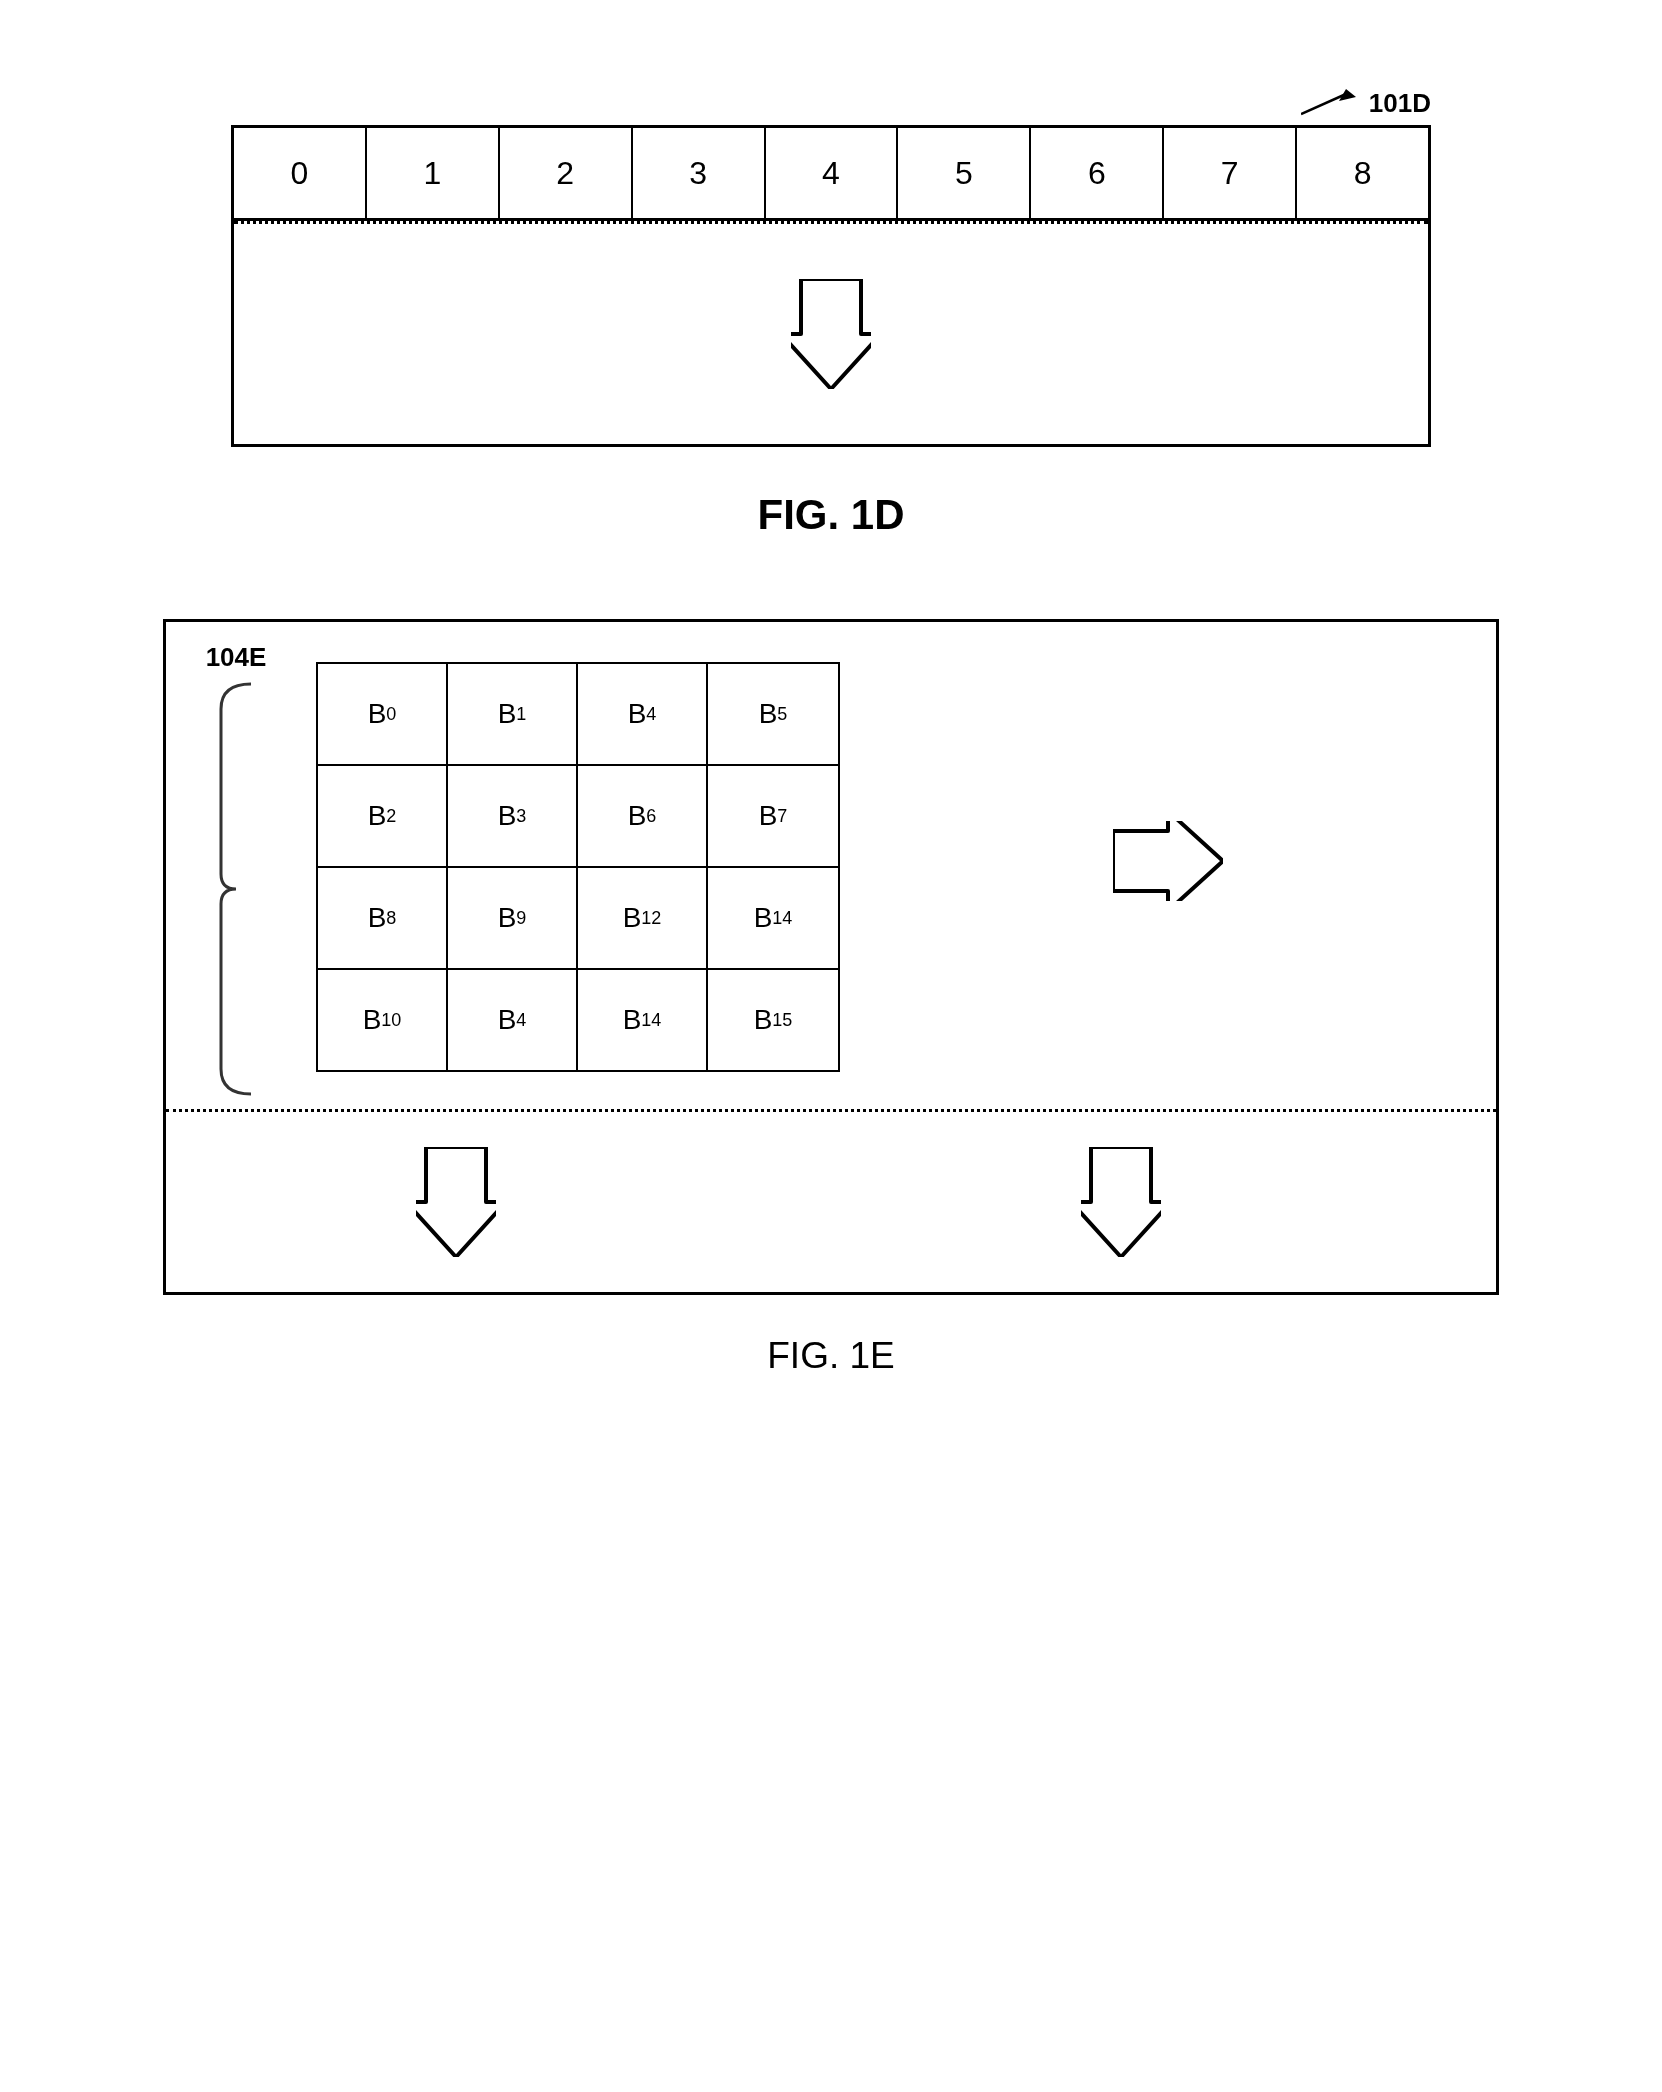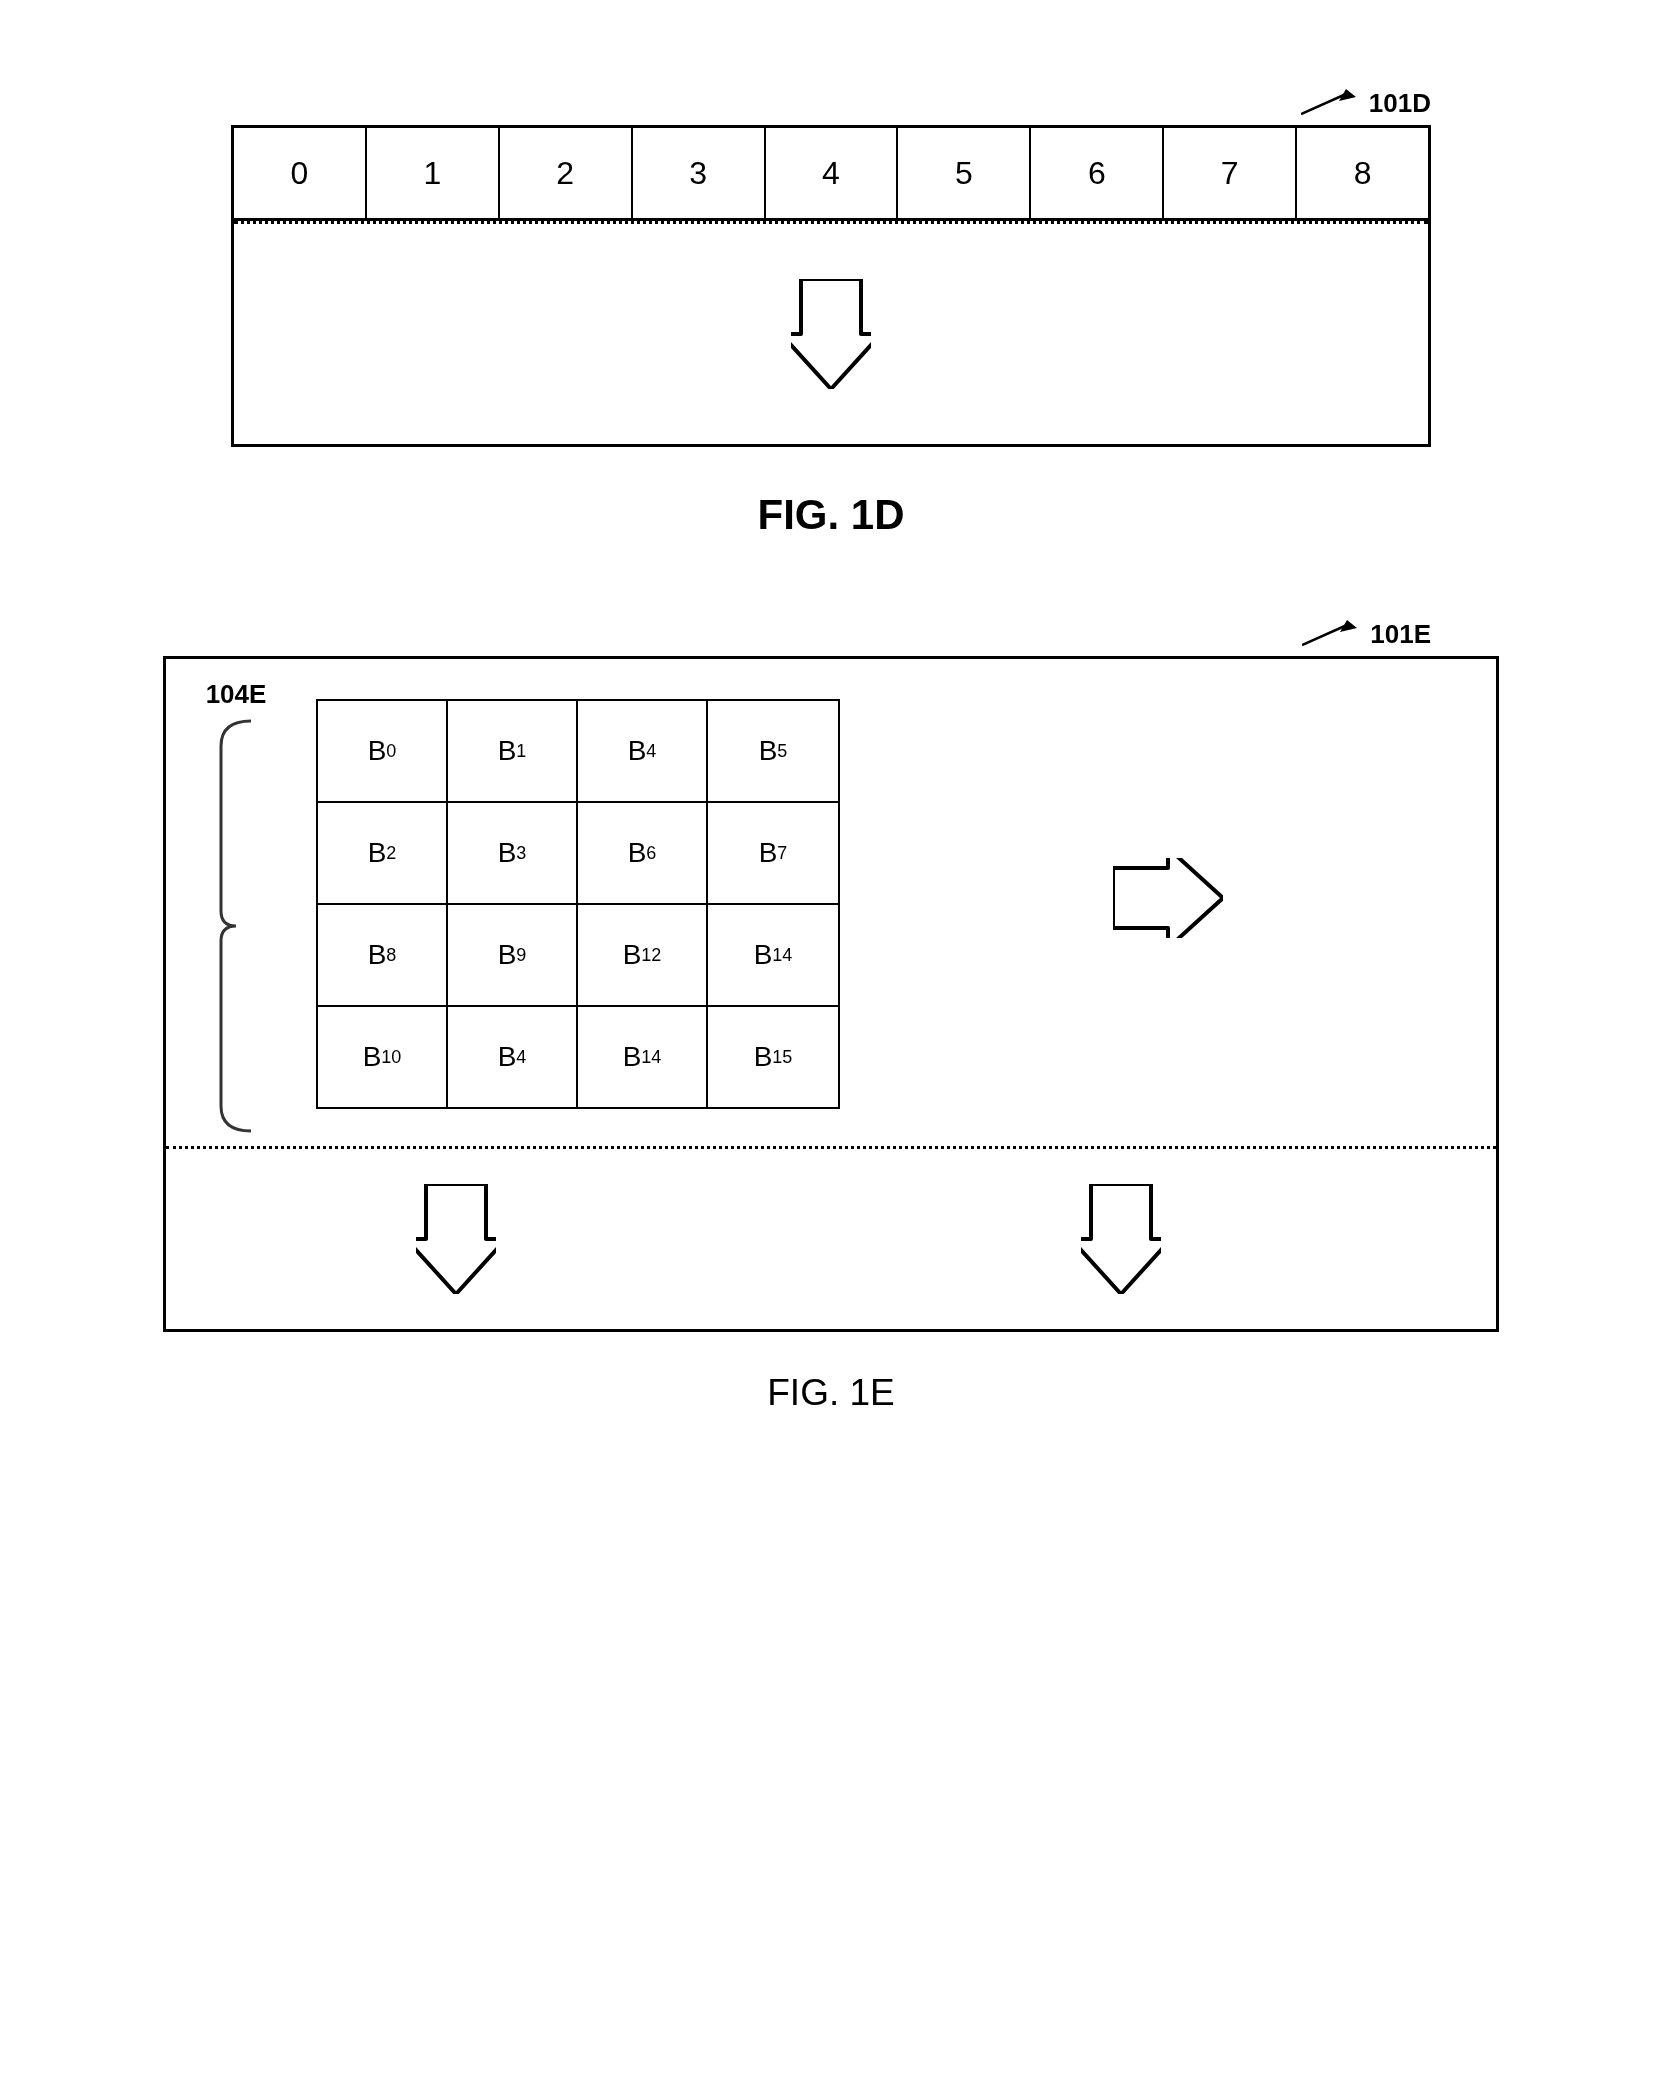"101E" div { html: <div> <div> <svg> <line></line> <polygon></polygon> </svg> <span>101E</span> </div> </div> -> none }
